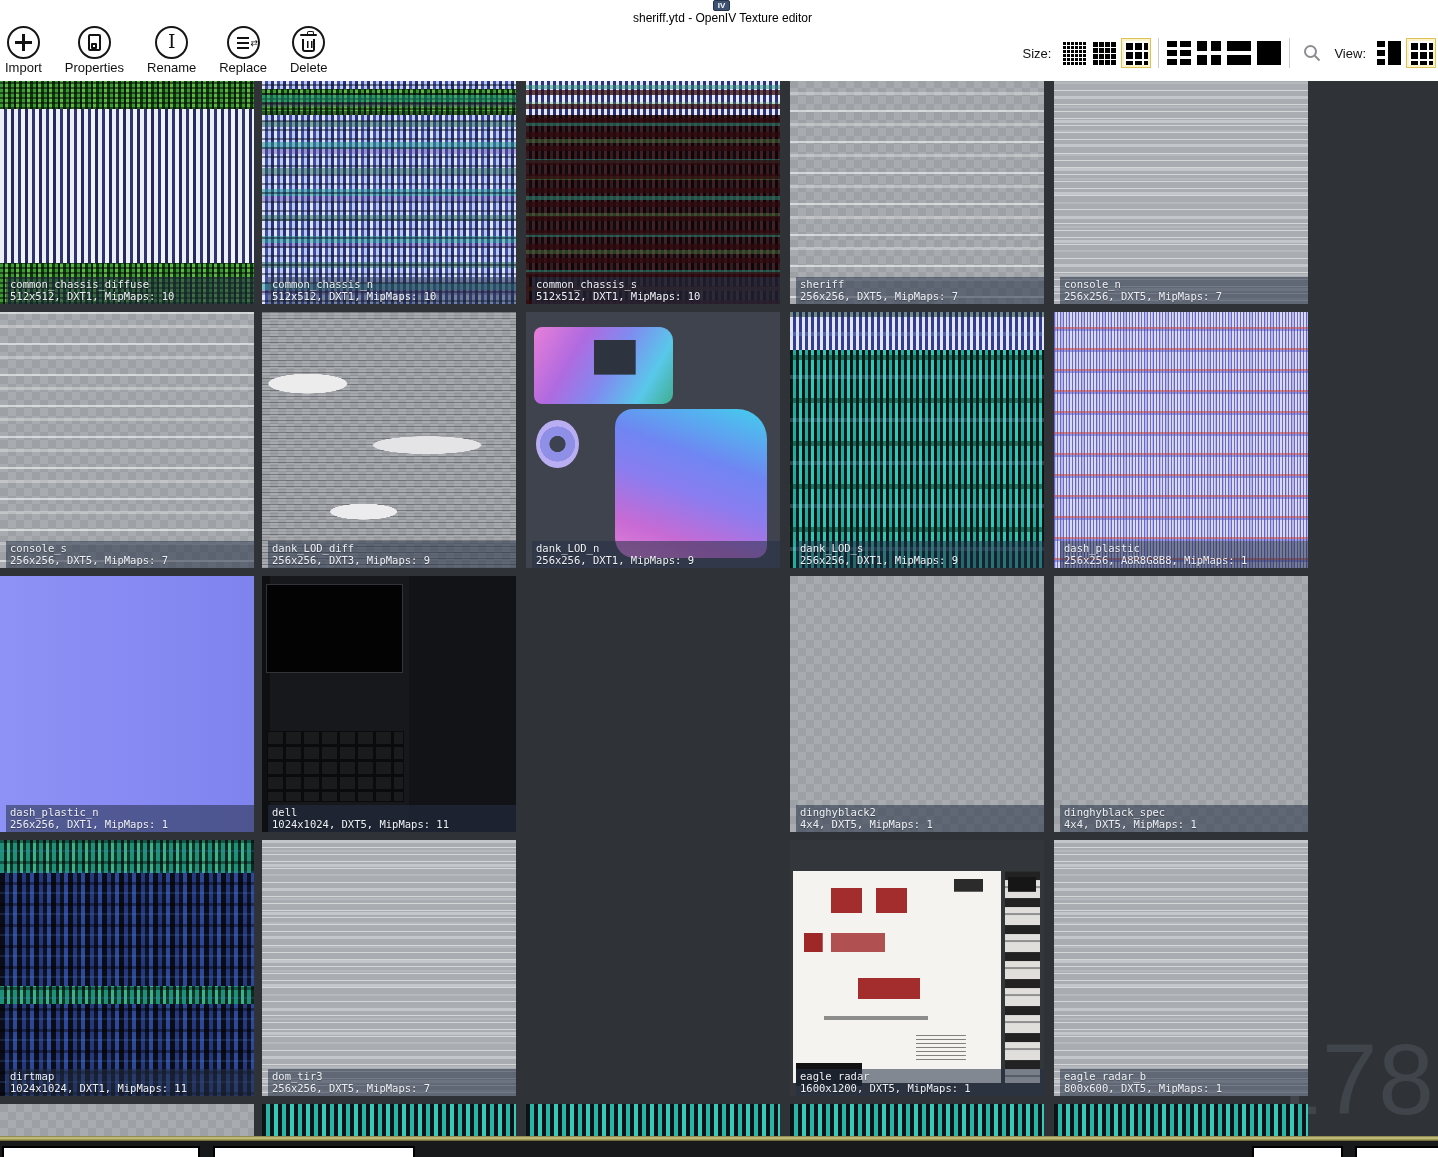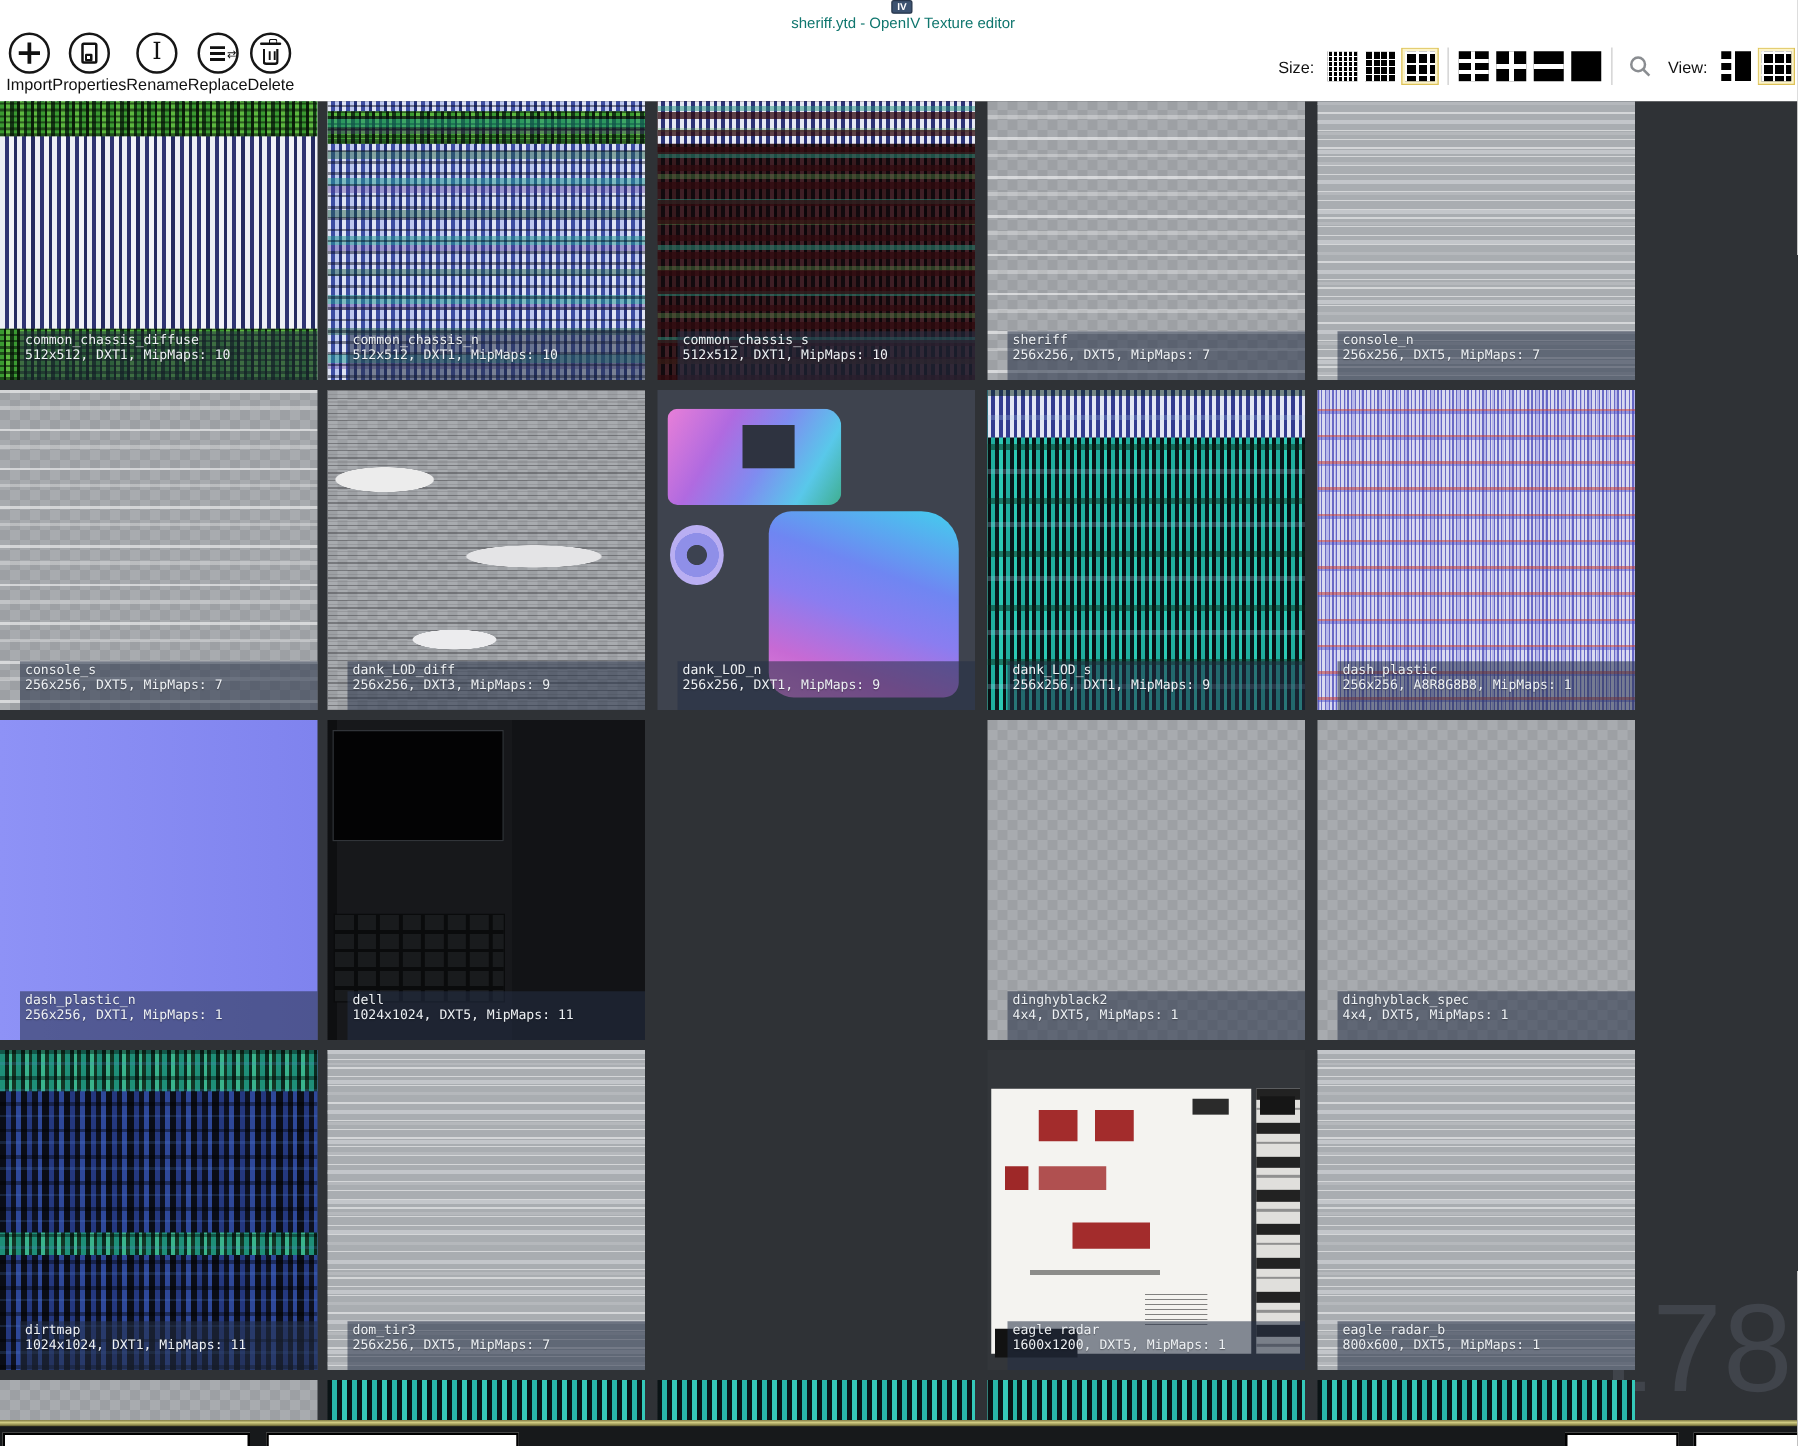"sheriff.ytd - OpenIV Texture editor" .titletext { color: #0f766e -> #000000 }
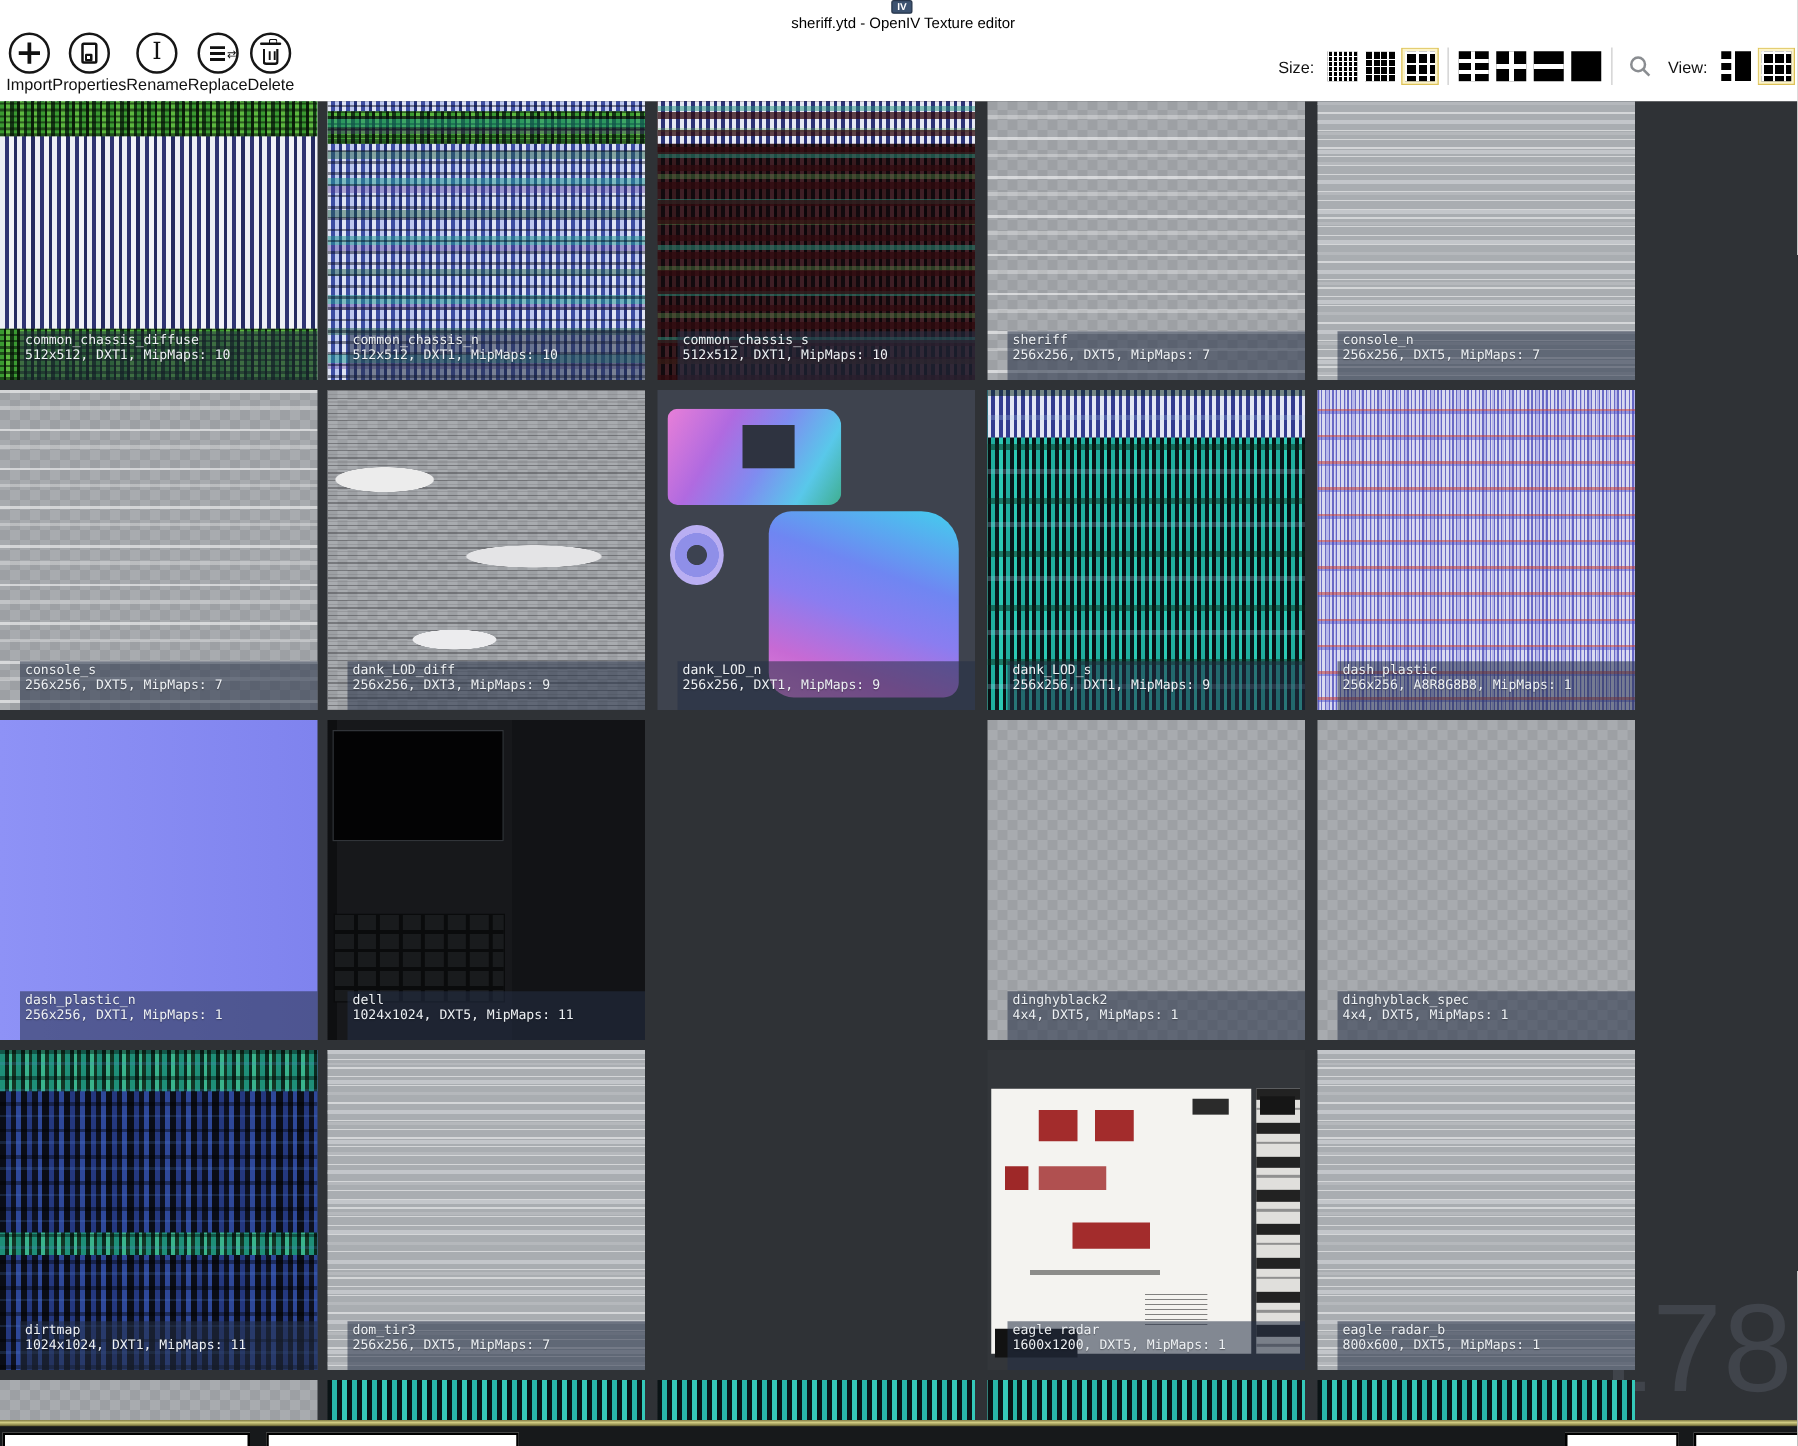"Import" .tb-left { gap: none -> 23px }
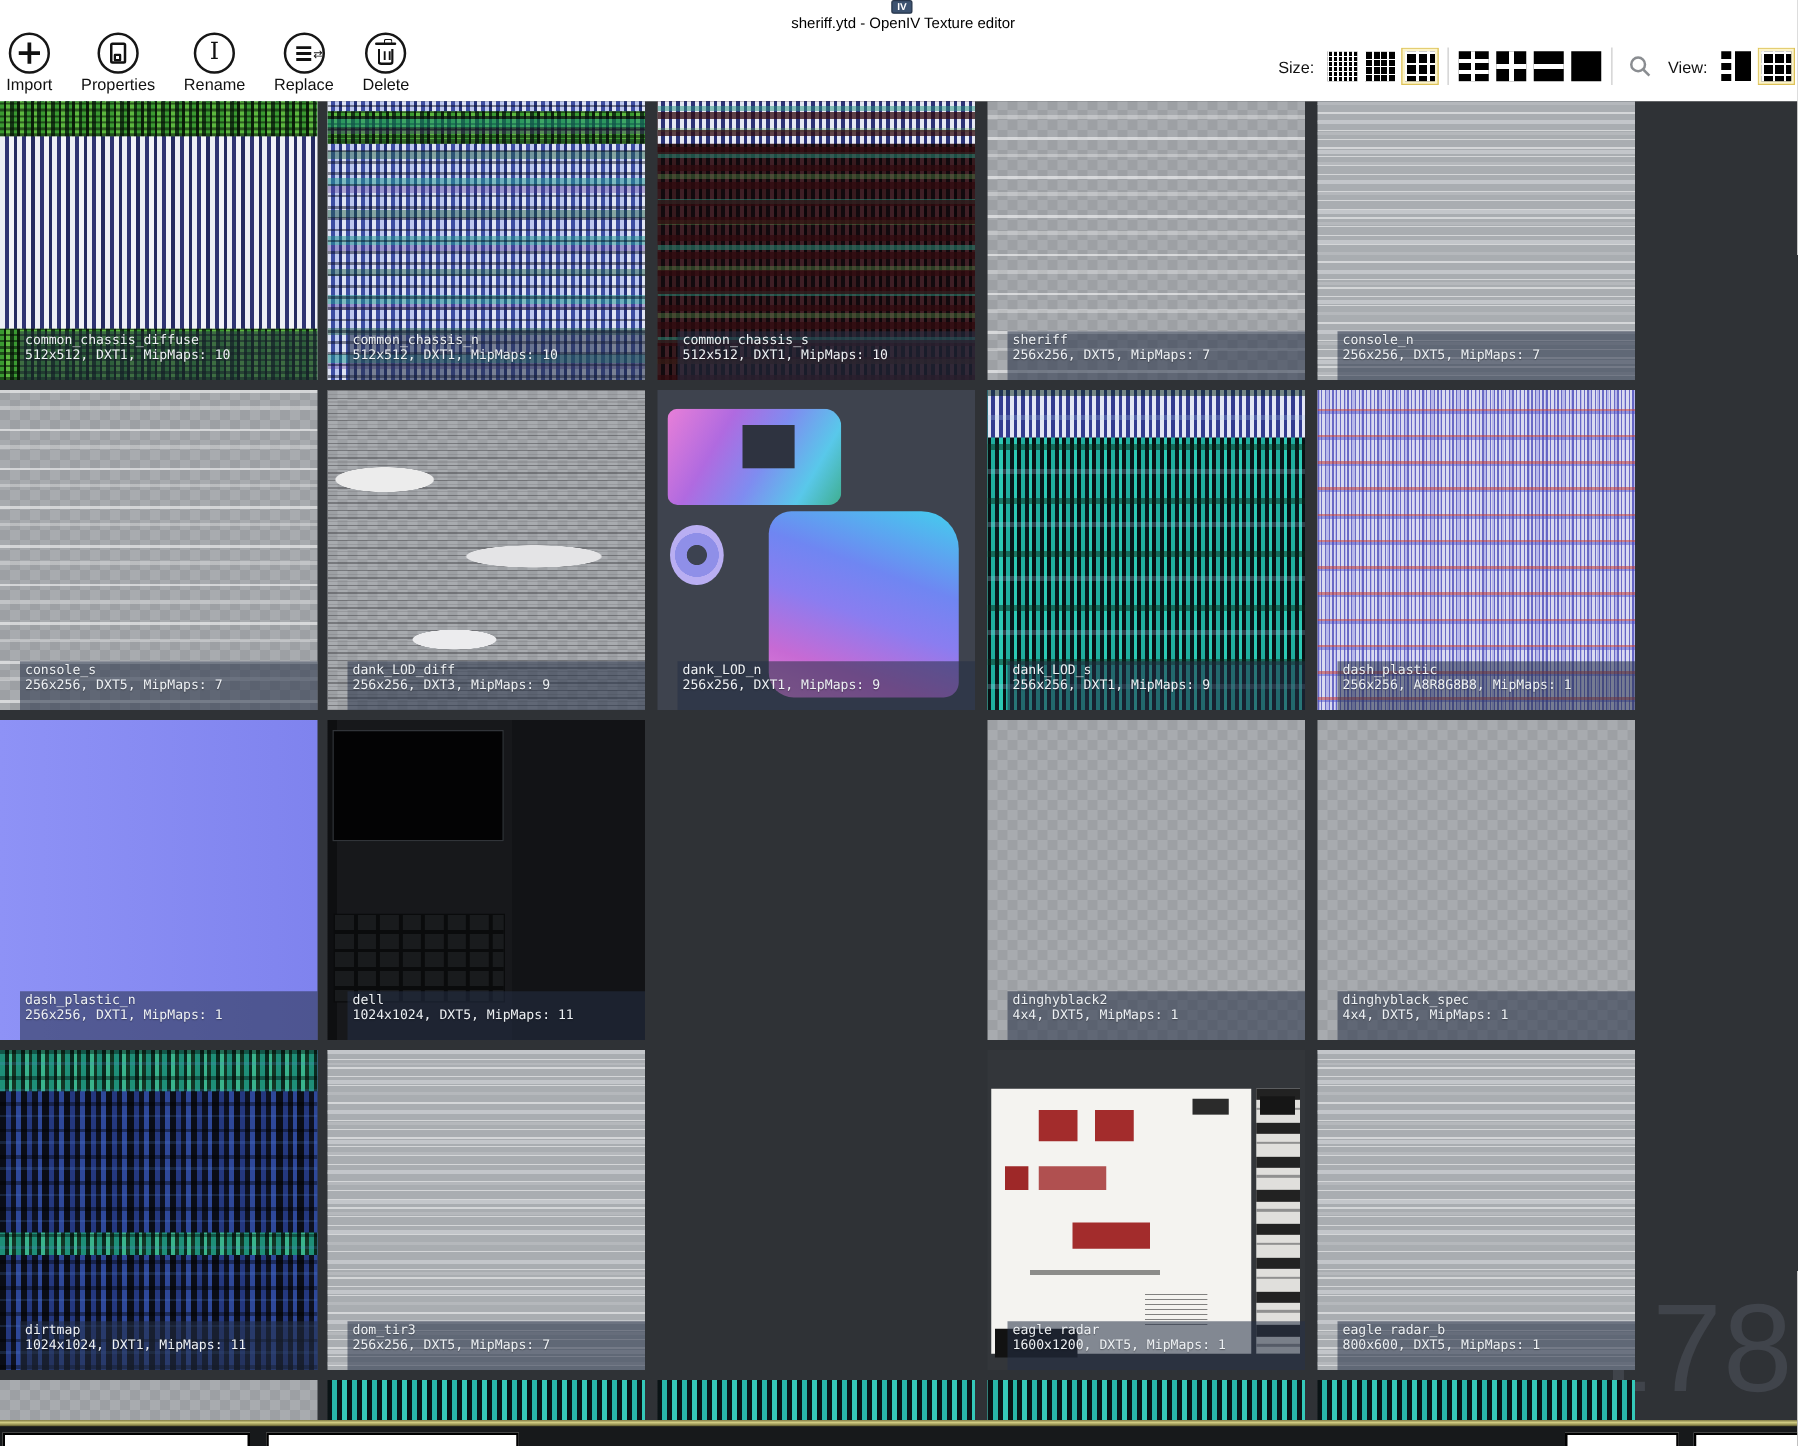"common_chassis_diffuse" .cap { height: 39px -> 27px; left: 16px -> 6px }
